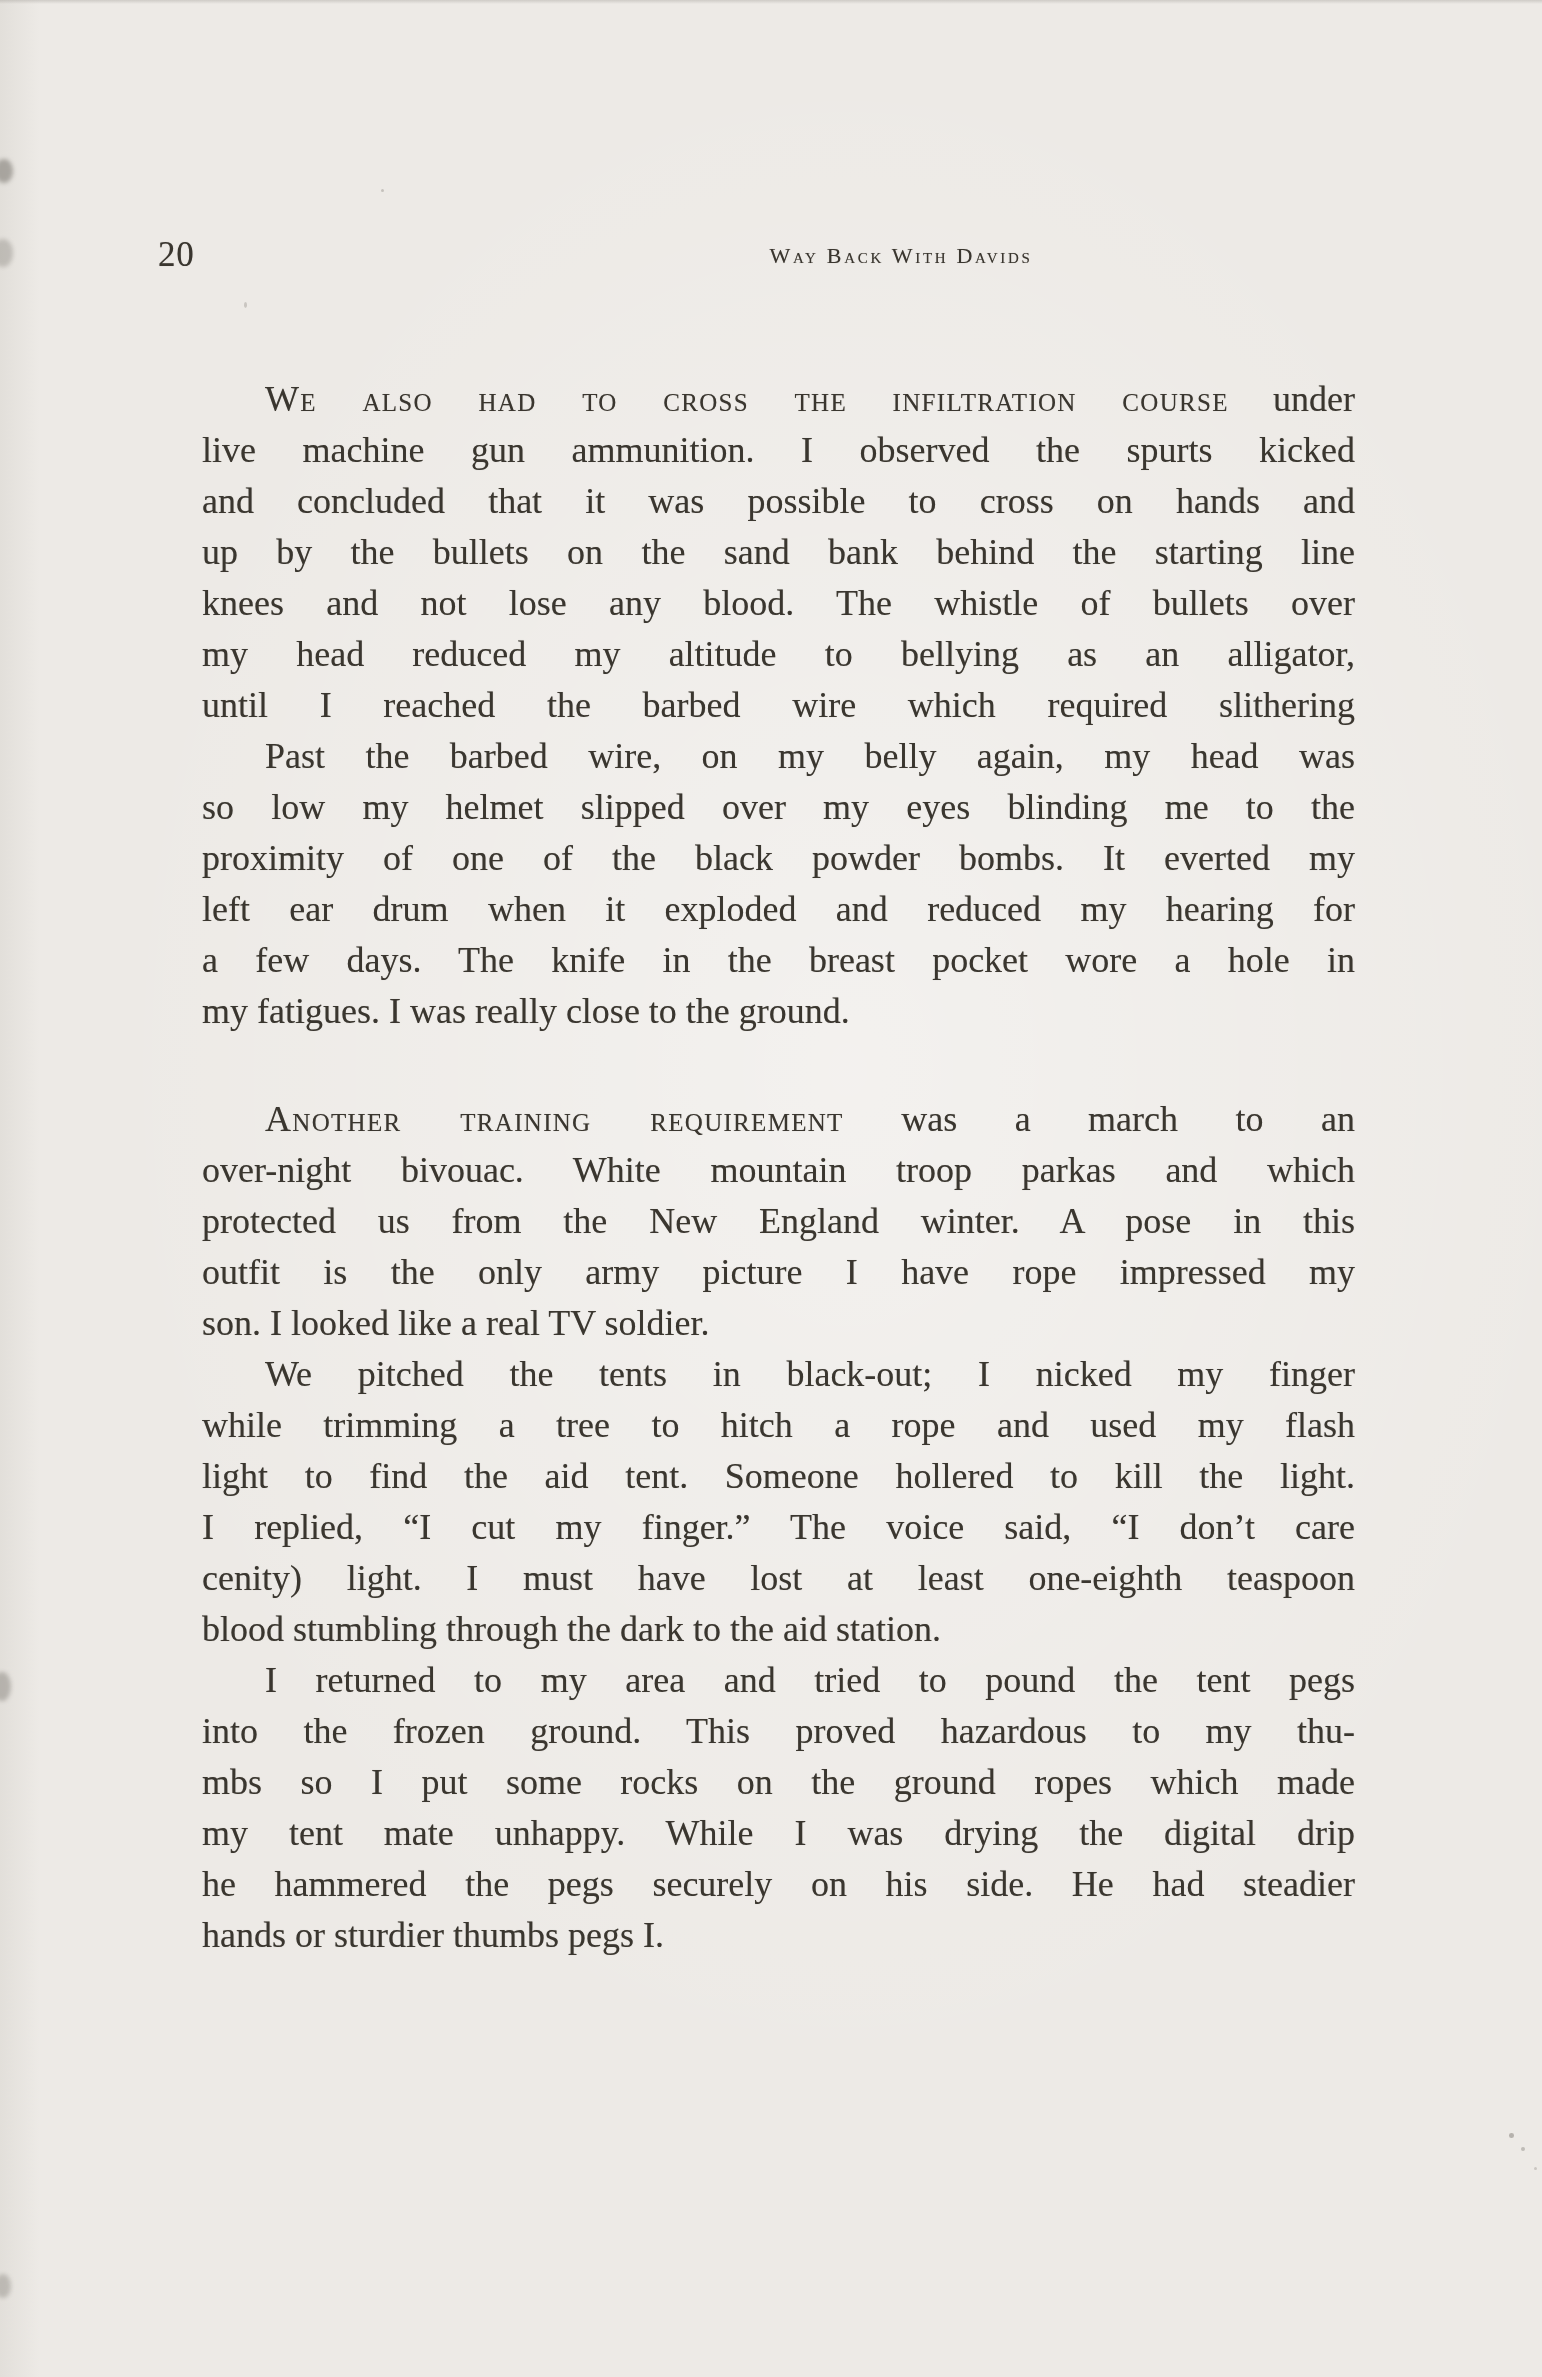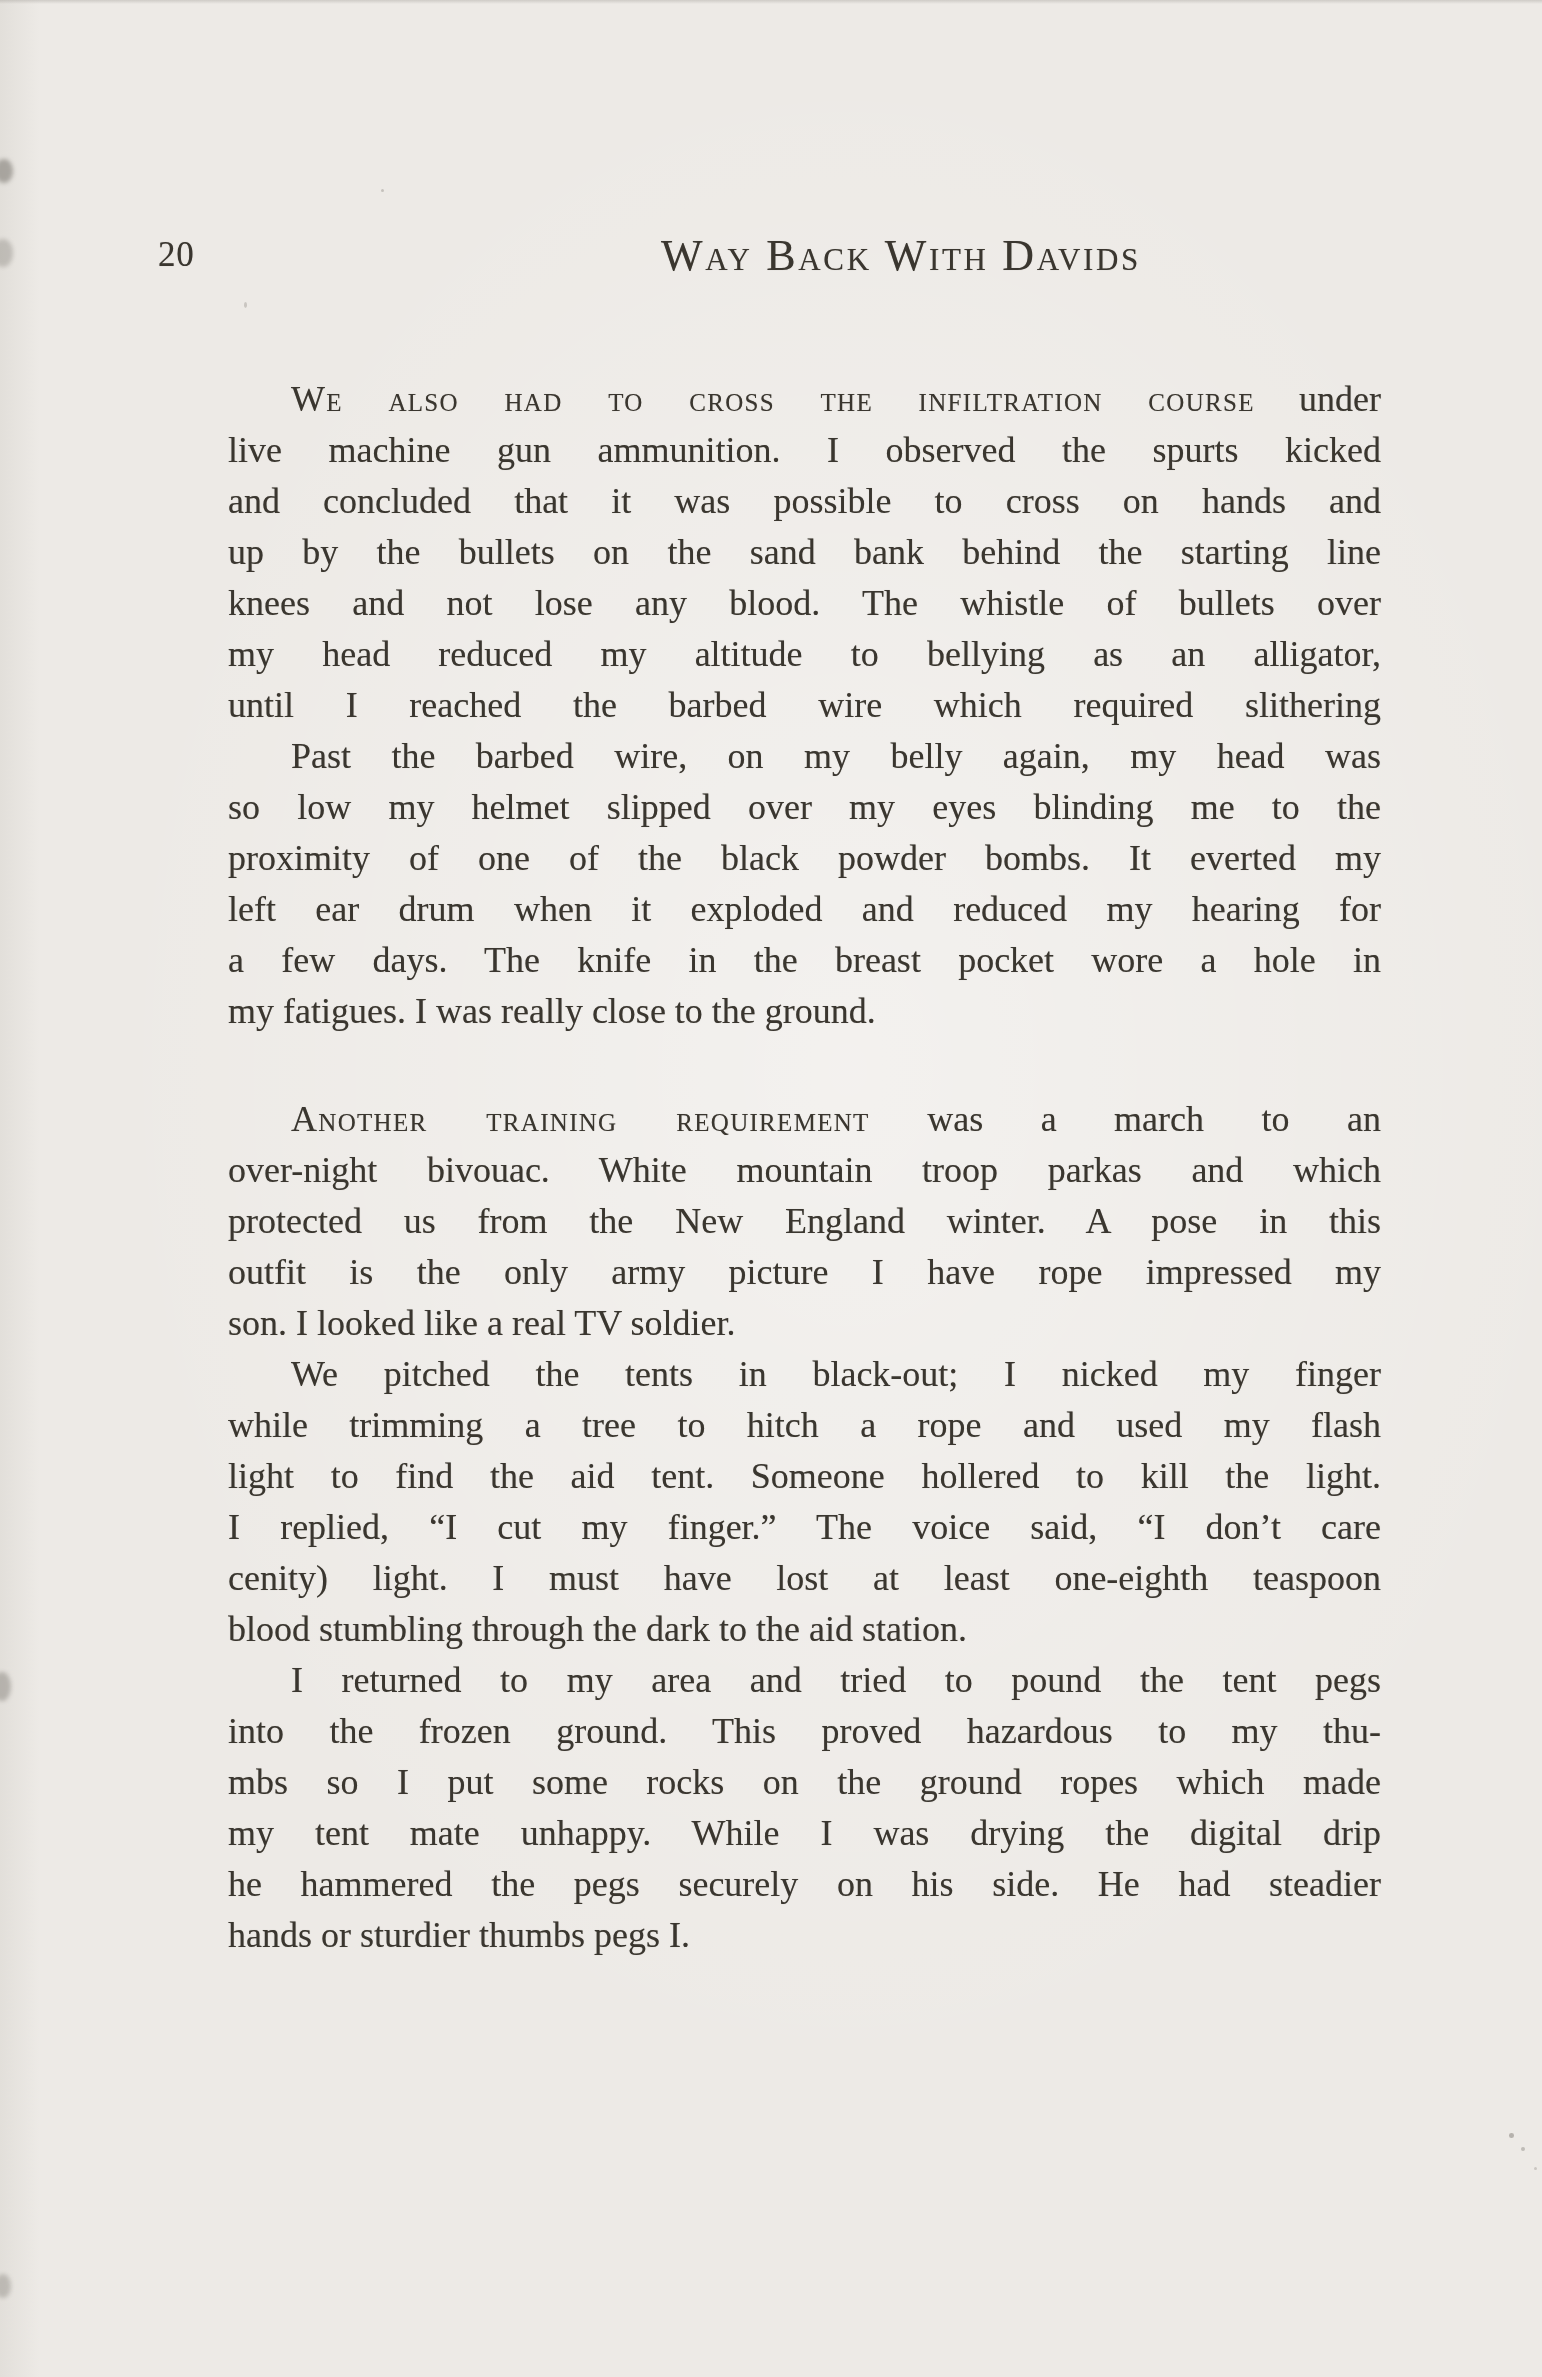"Way Back With Davids" .running-title { font-size: 44px -> 22px }
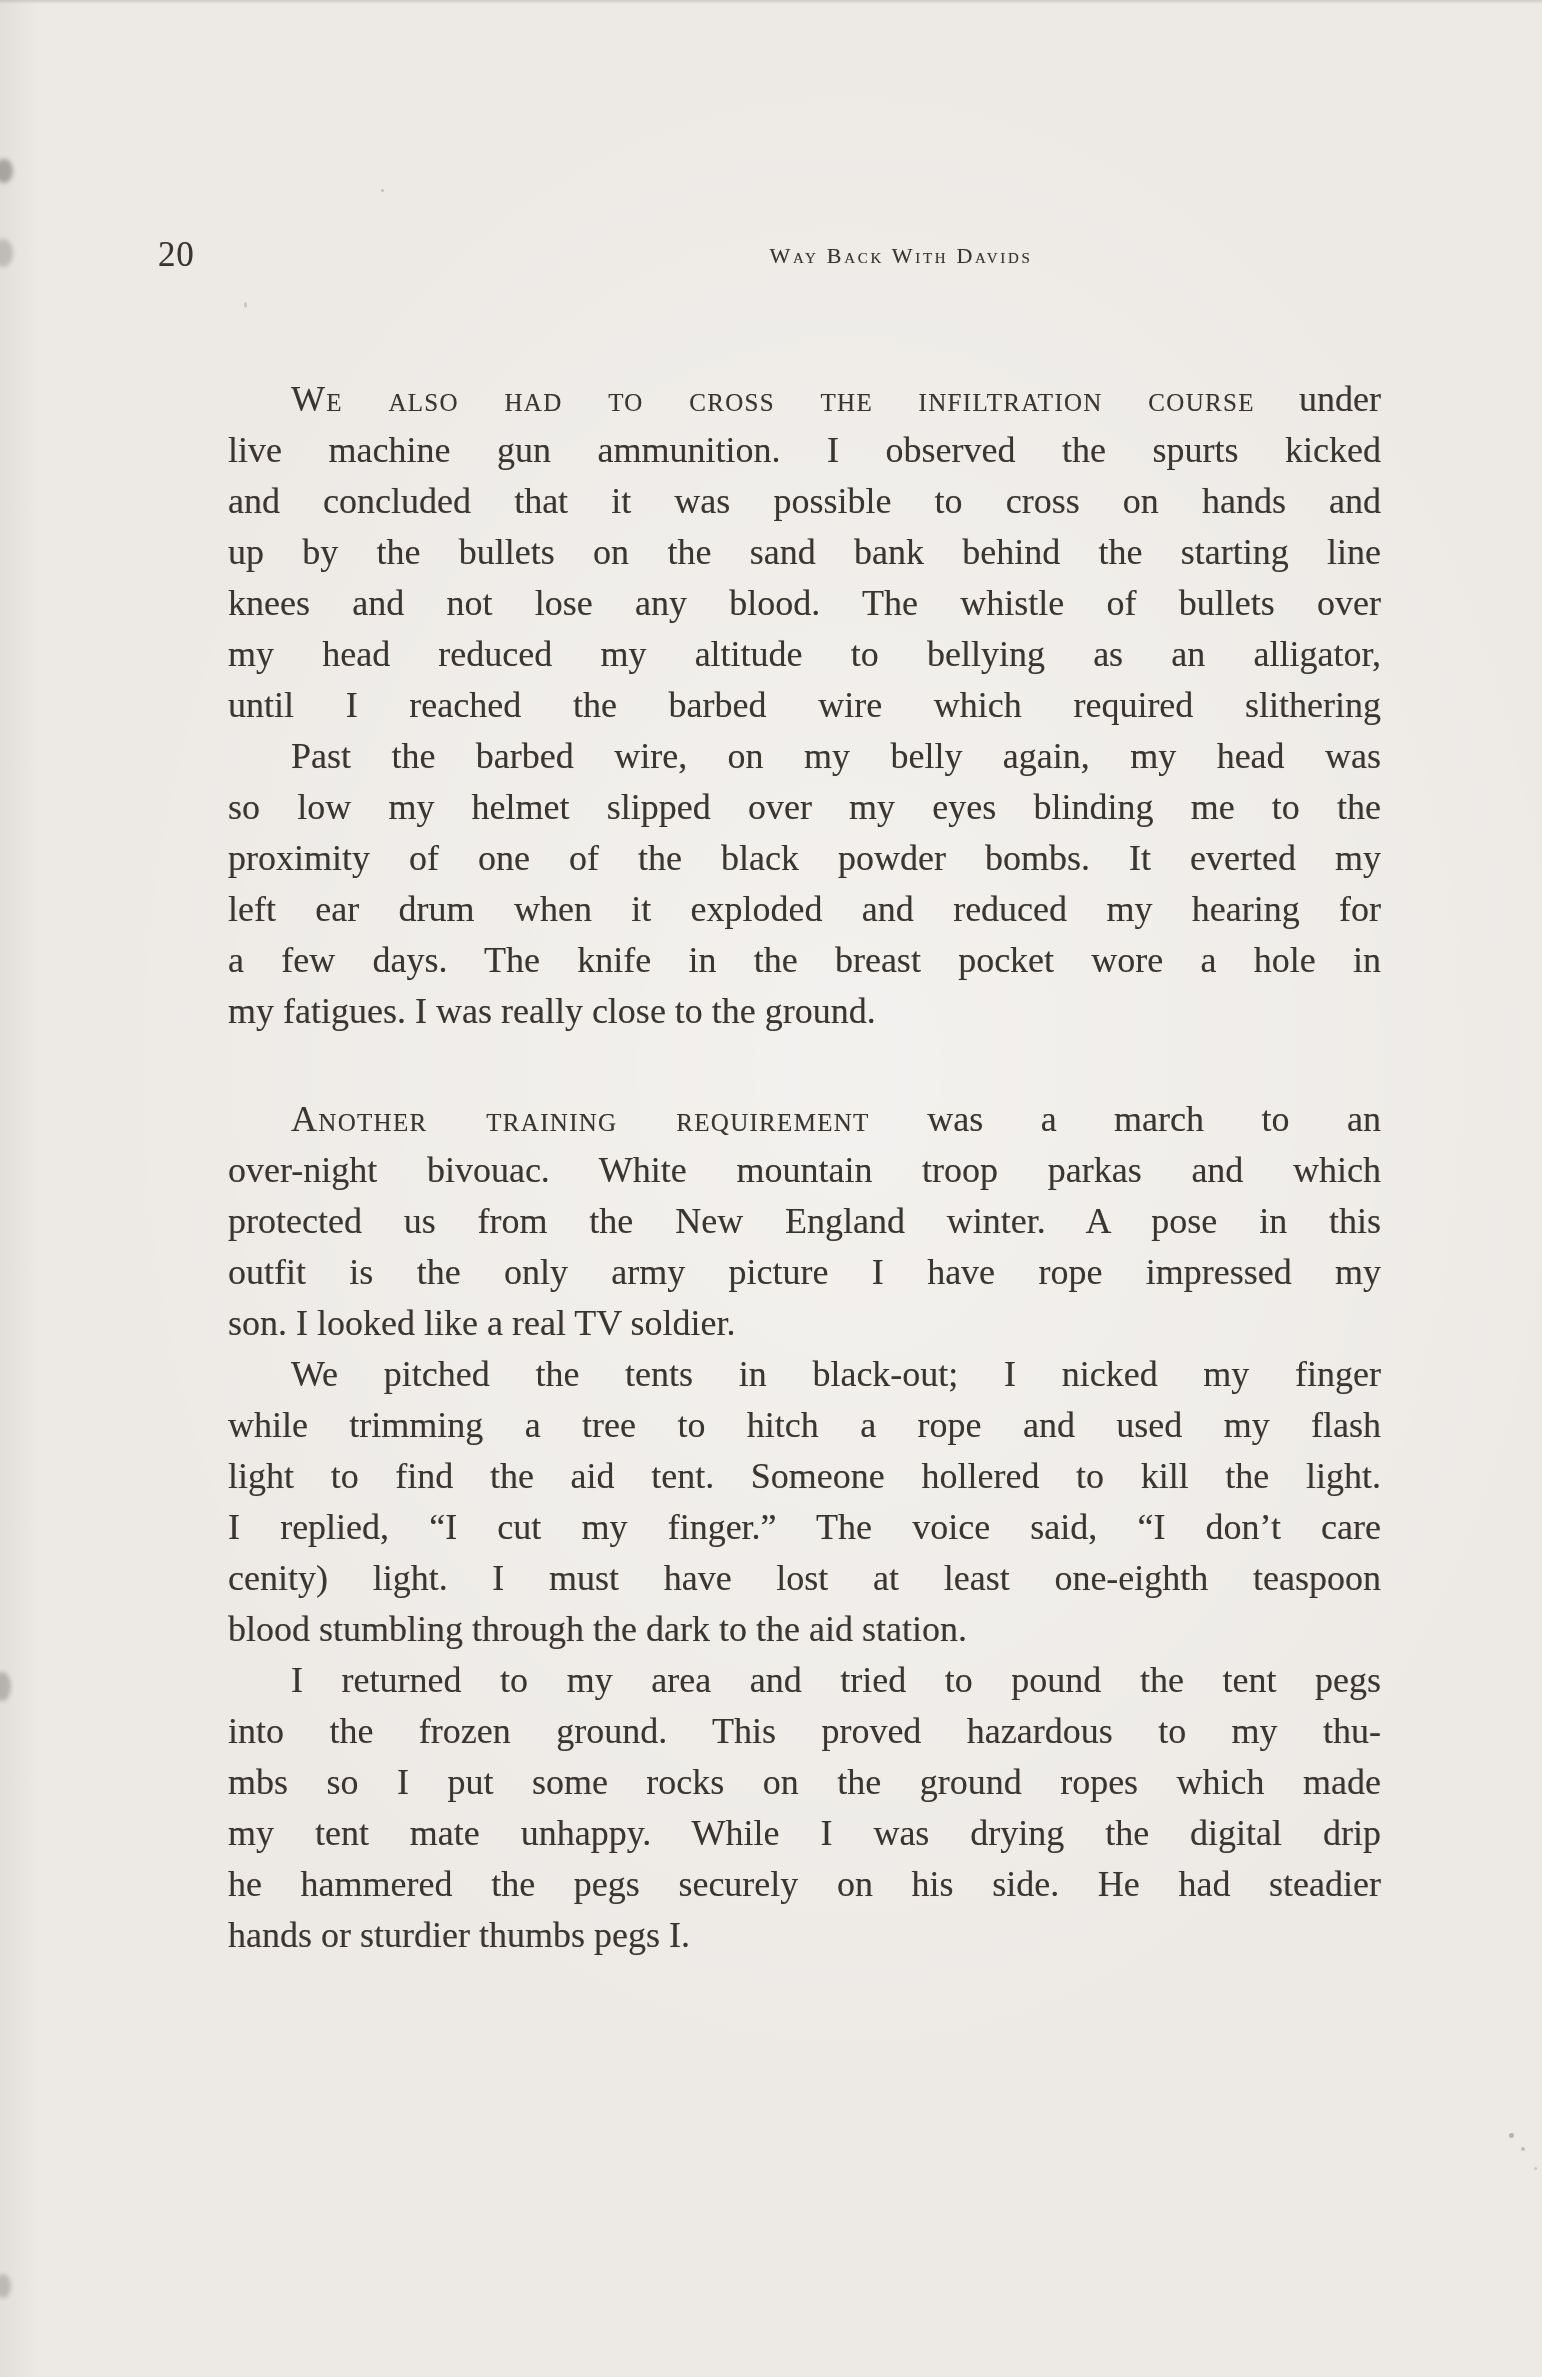"We also had to cross" .body-text { margin-left: 26px -> none }
